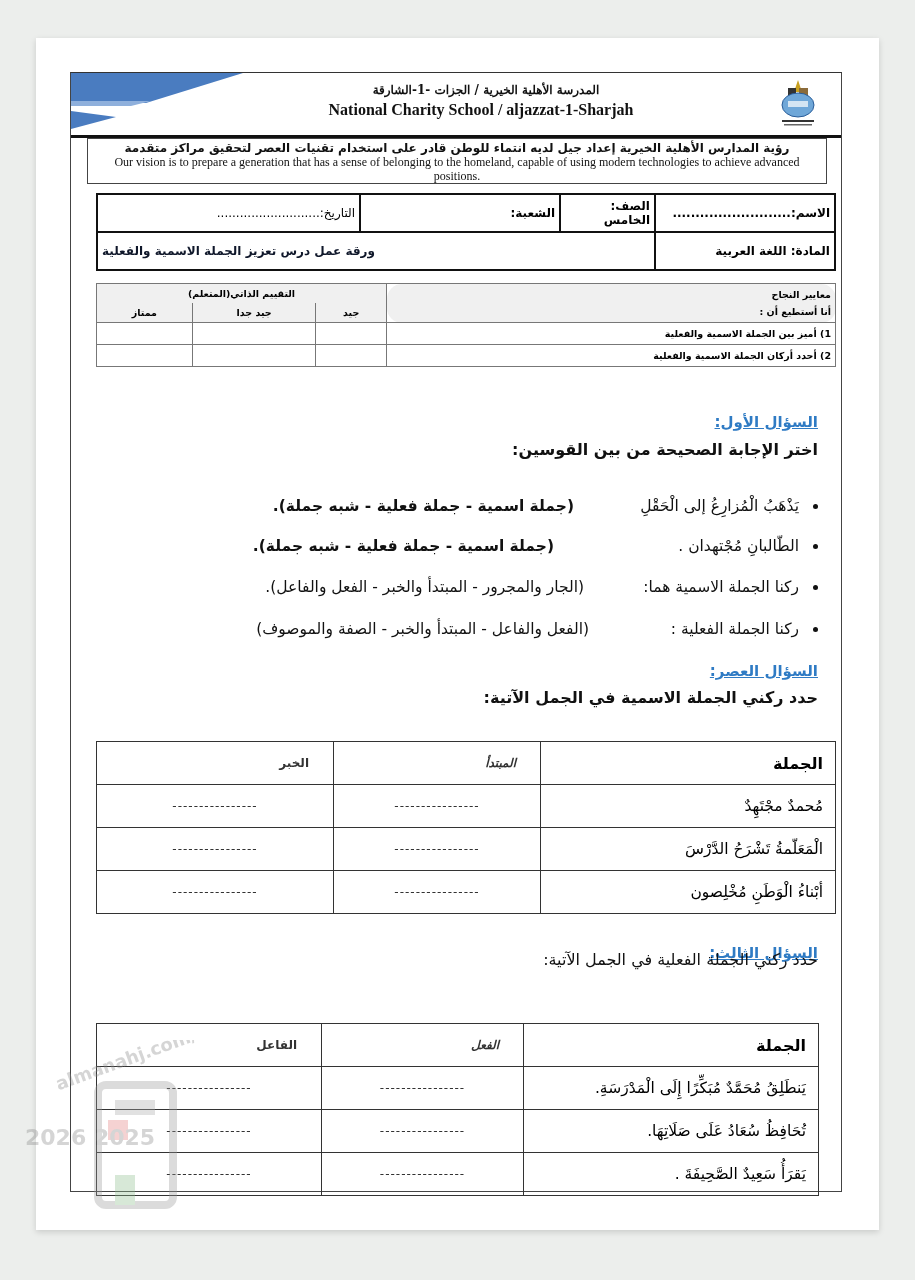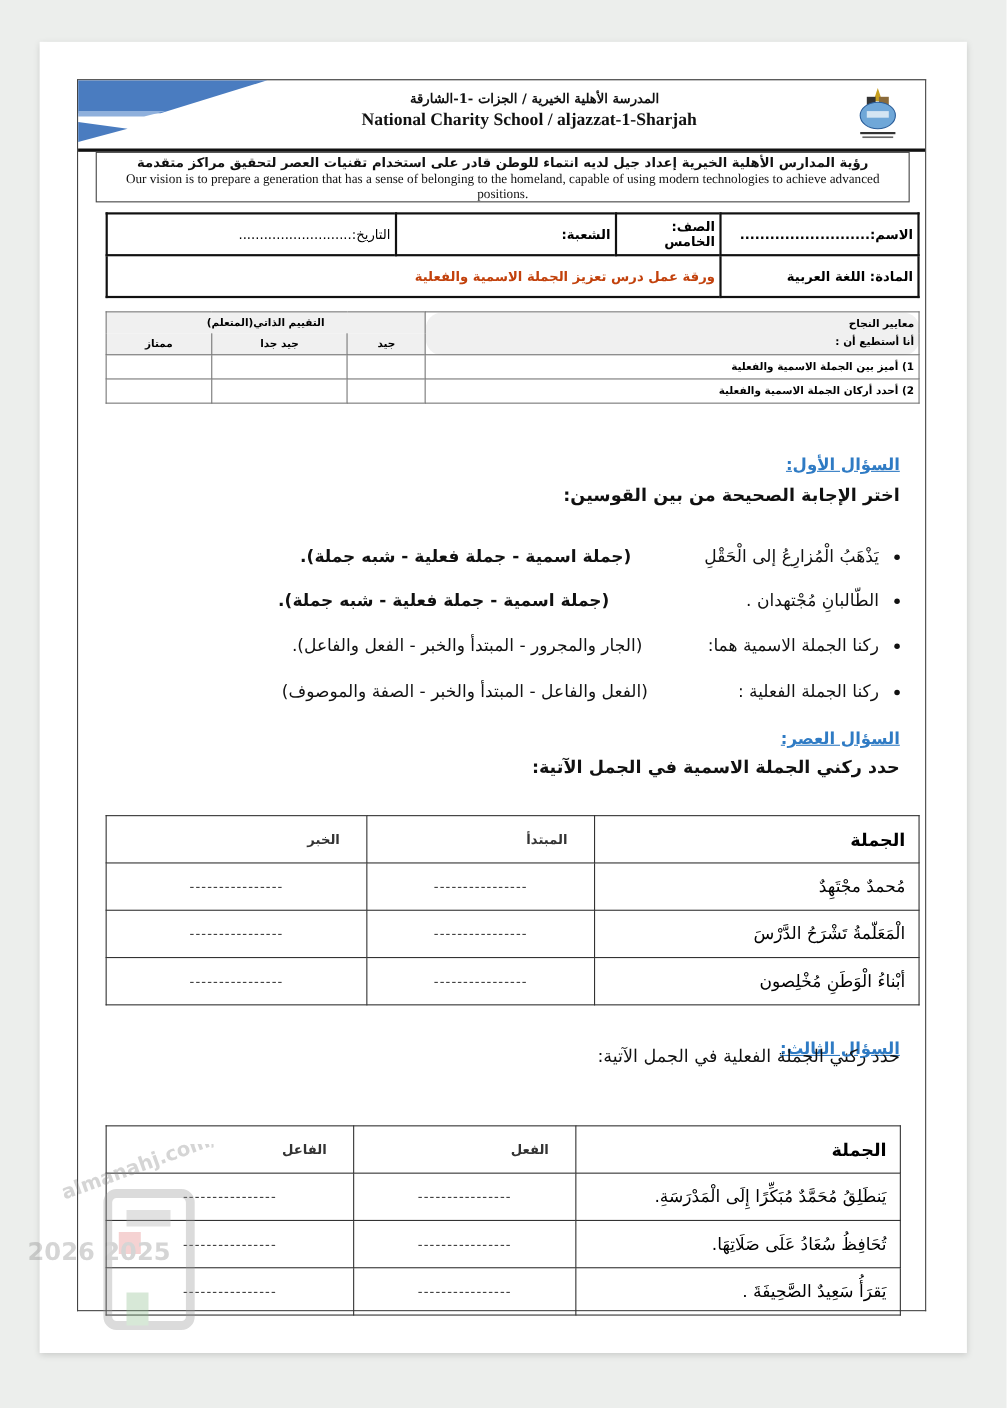"ورقة عمل درس تعزيز الجملة" .info .red { color: #c2410c -> #0f172a; text-align: right -> left }
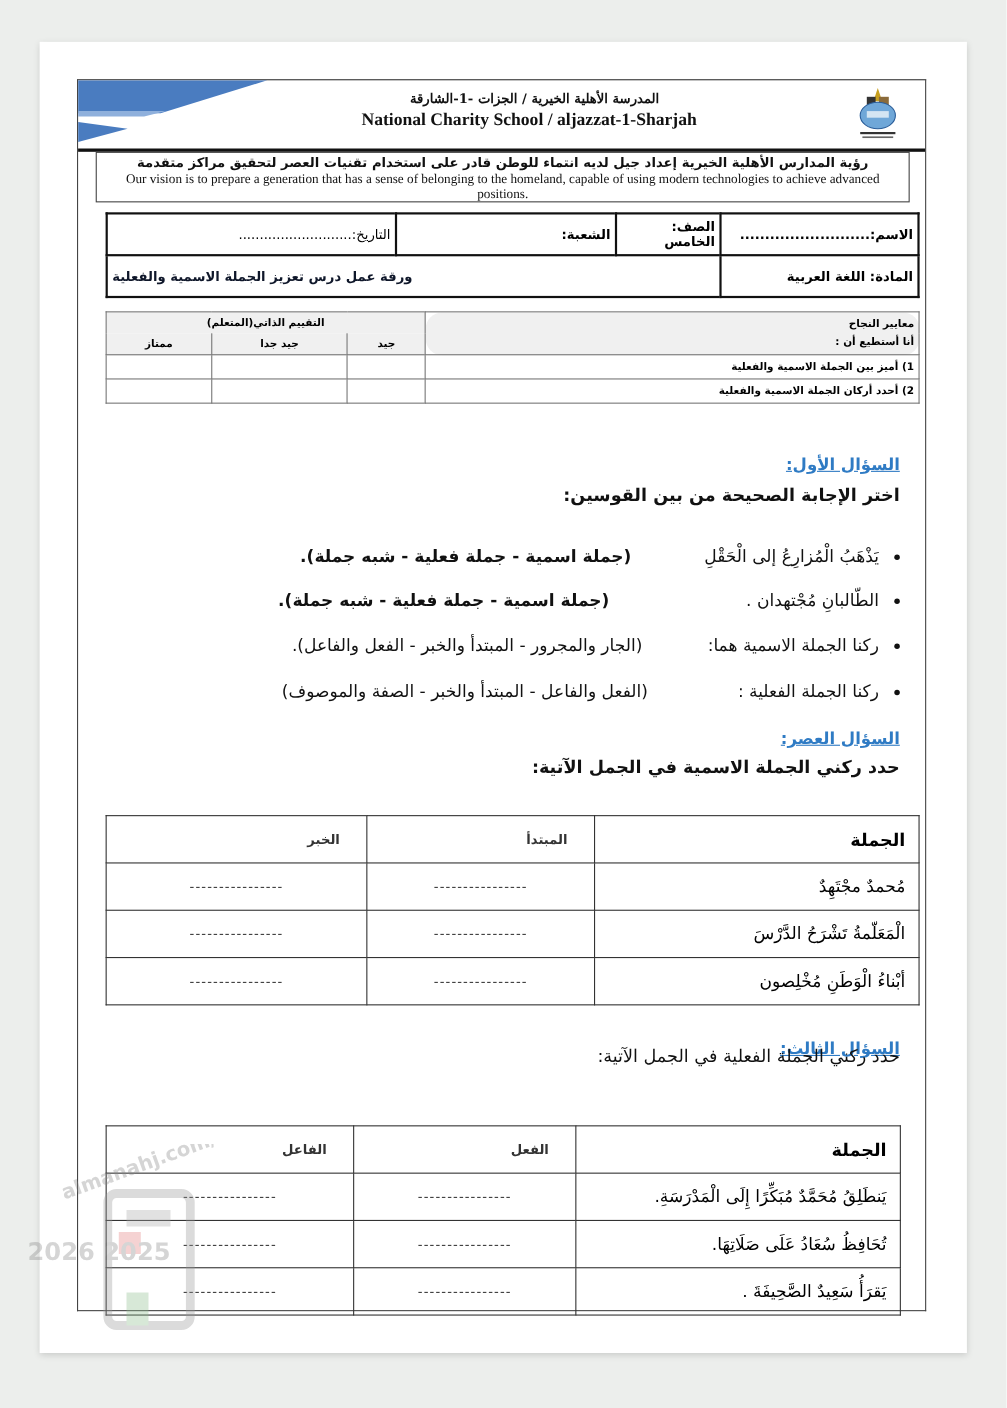"المبتدأ" .grid th.c2 { font-style: none -> italic }
